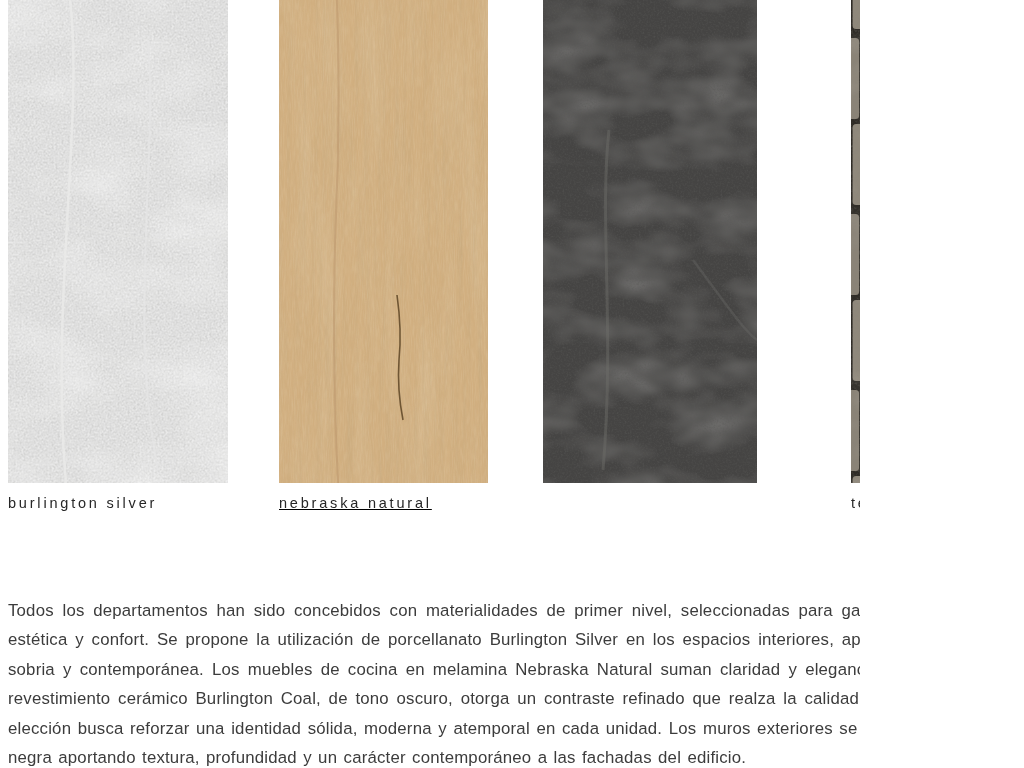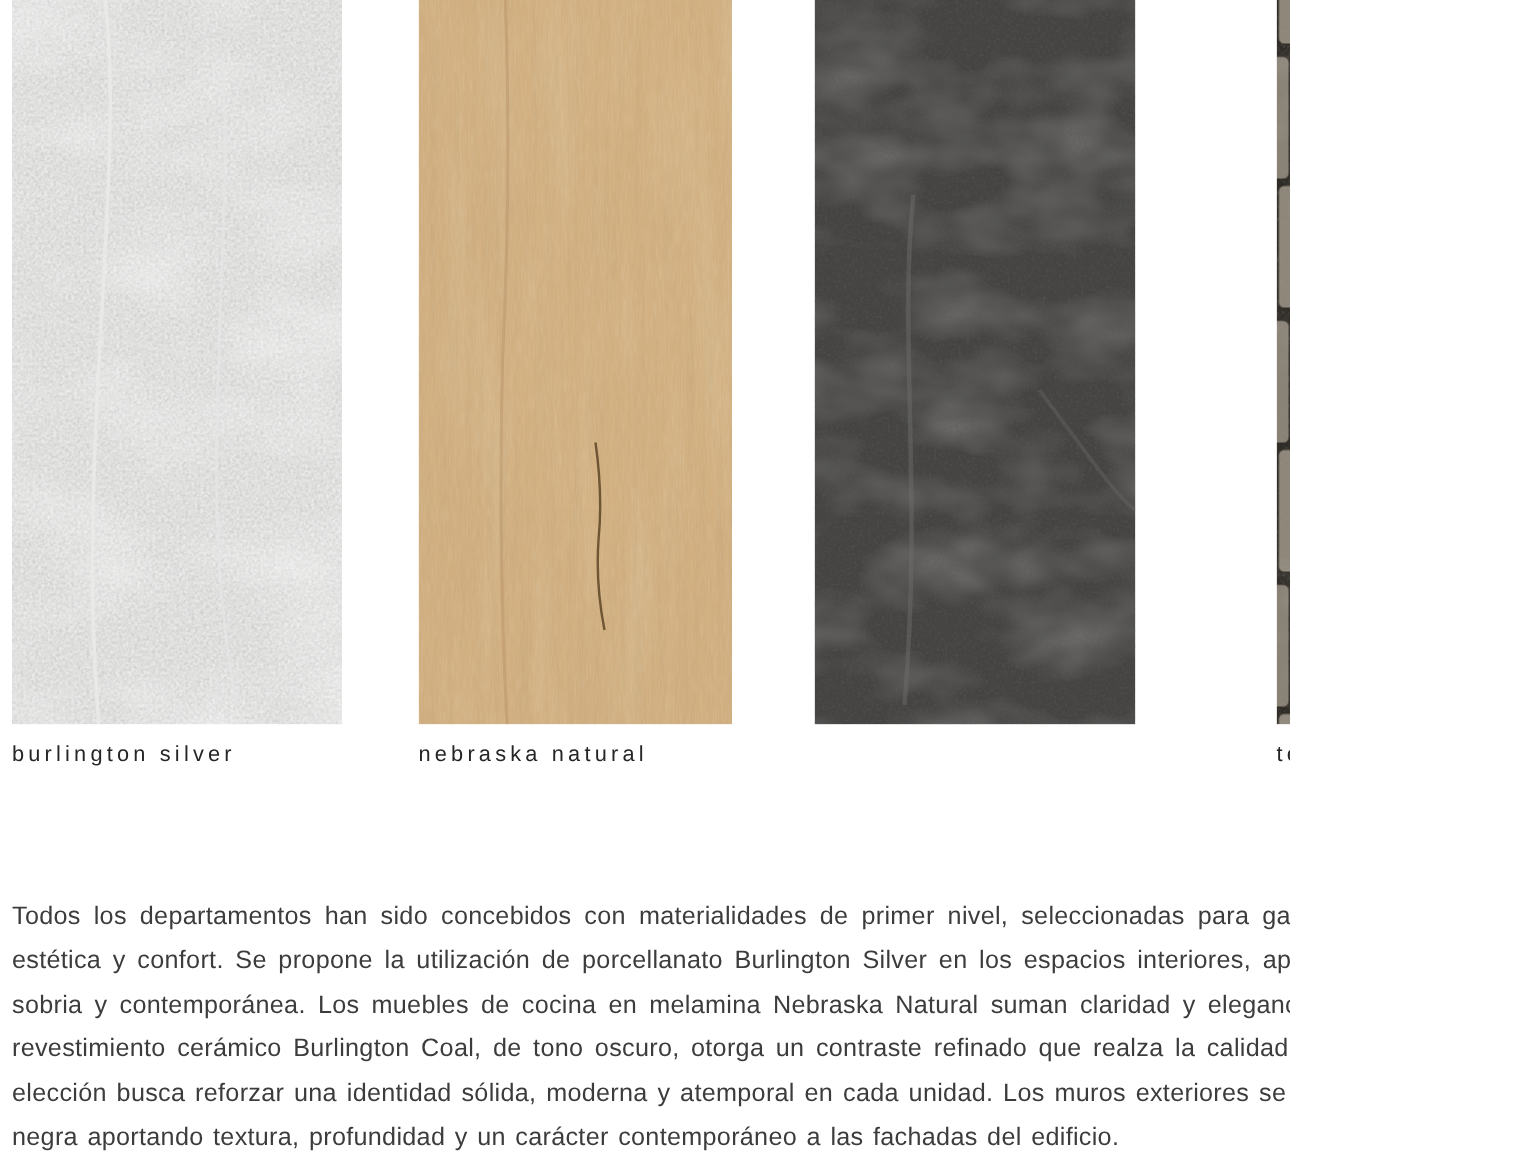"nebraska natural" #mat-1 { text-decoration: none -> underline }
